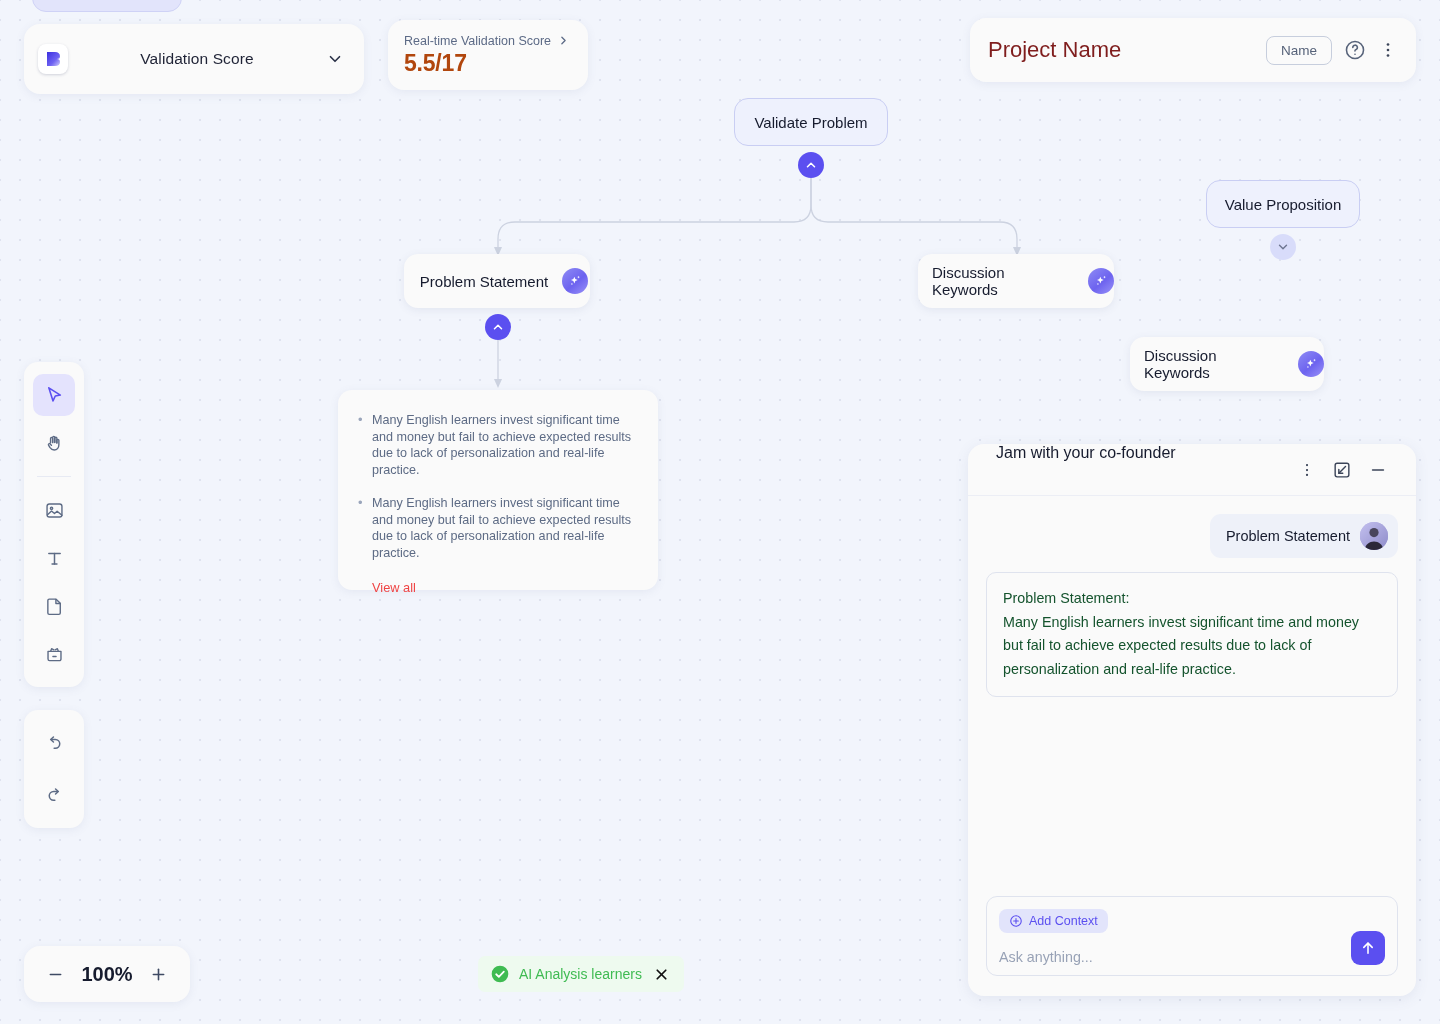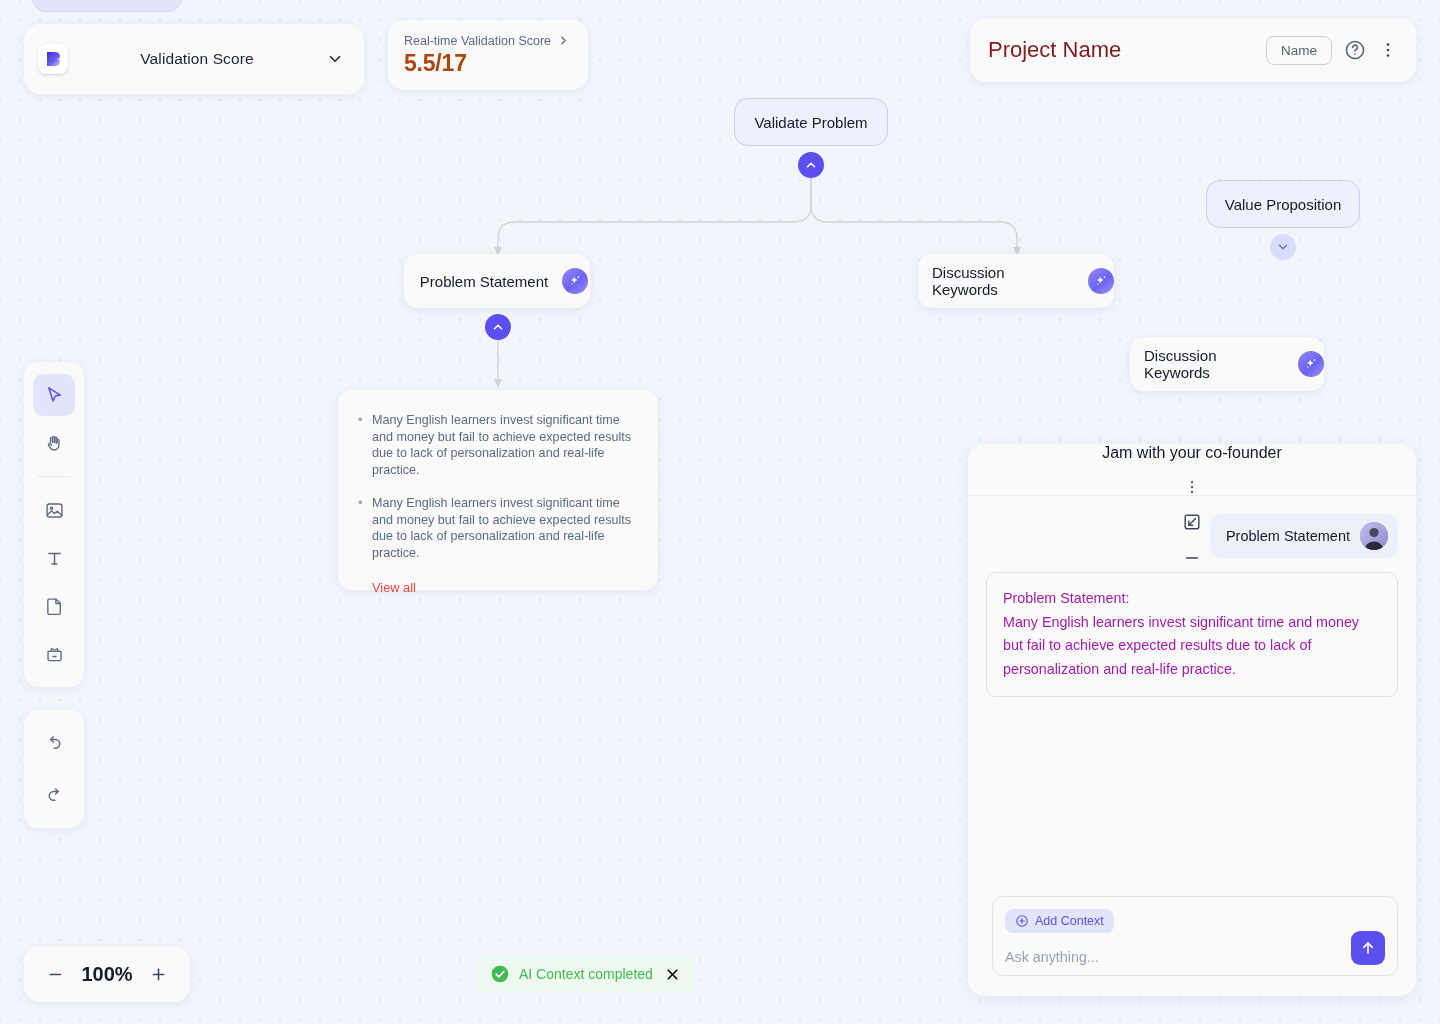"Jam with your co-founder" #chat-header { align-items: center -> none; flex-direction: column -> none }
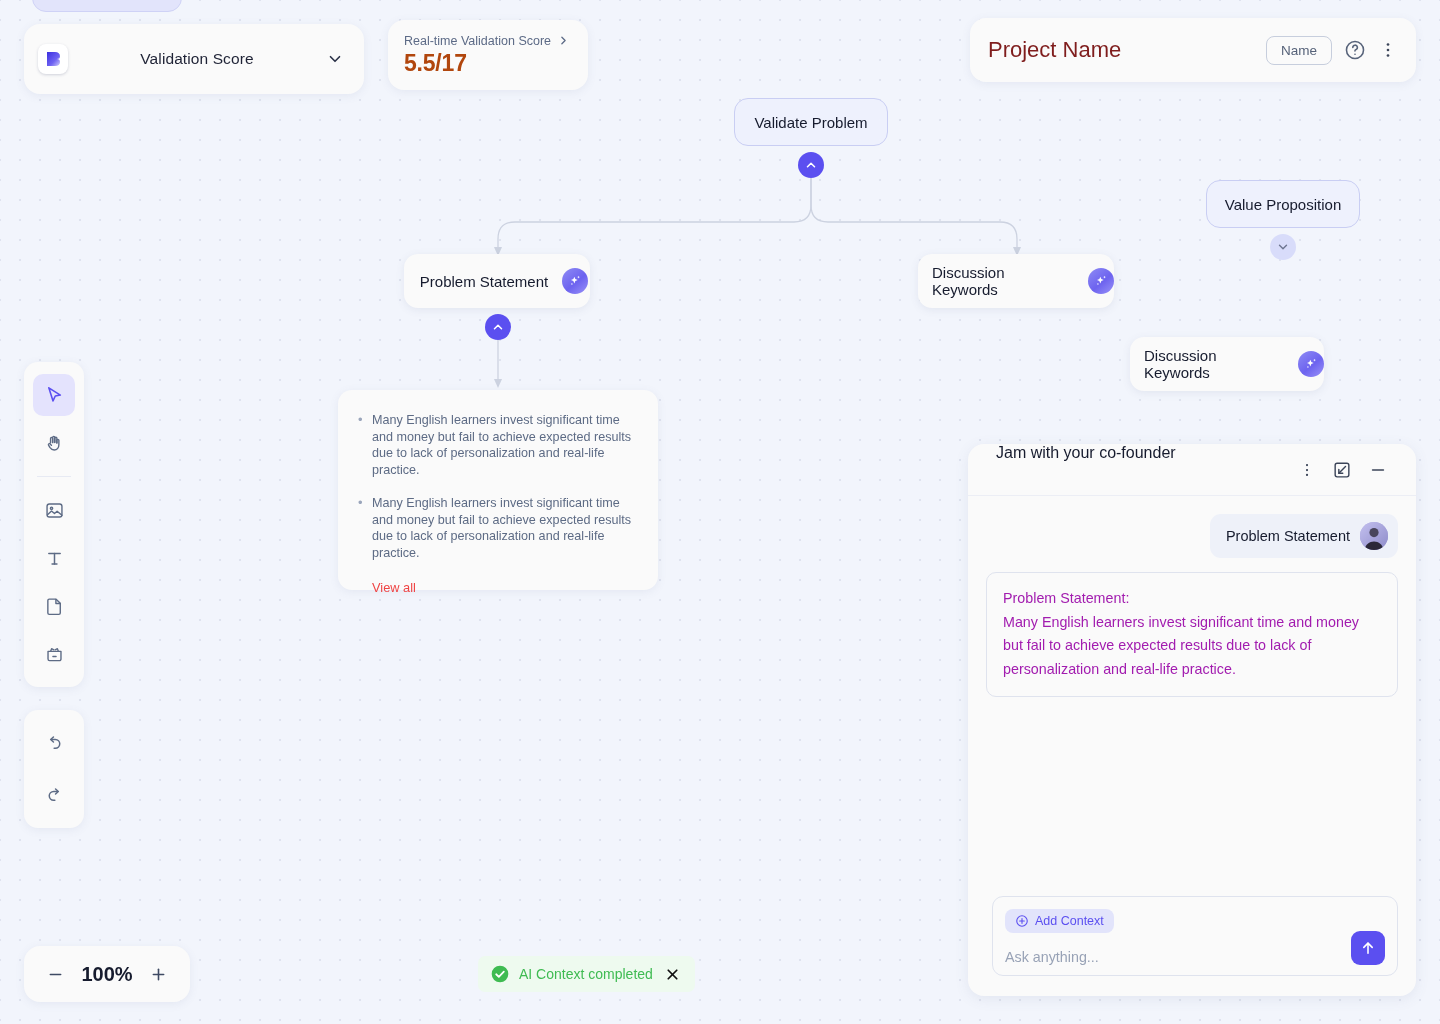"Problem Statement:" #assistant-message p { color: #a21caf -> #14532d }
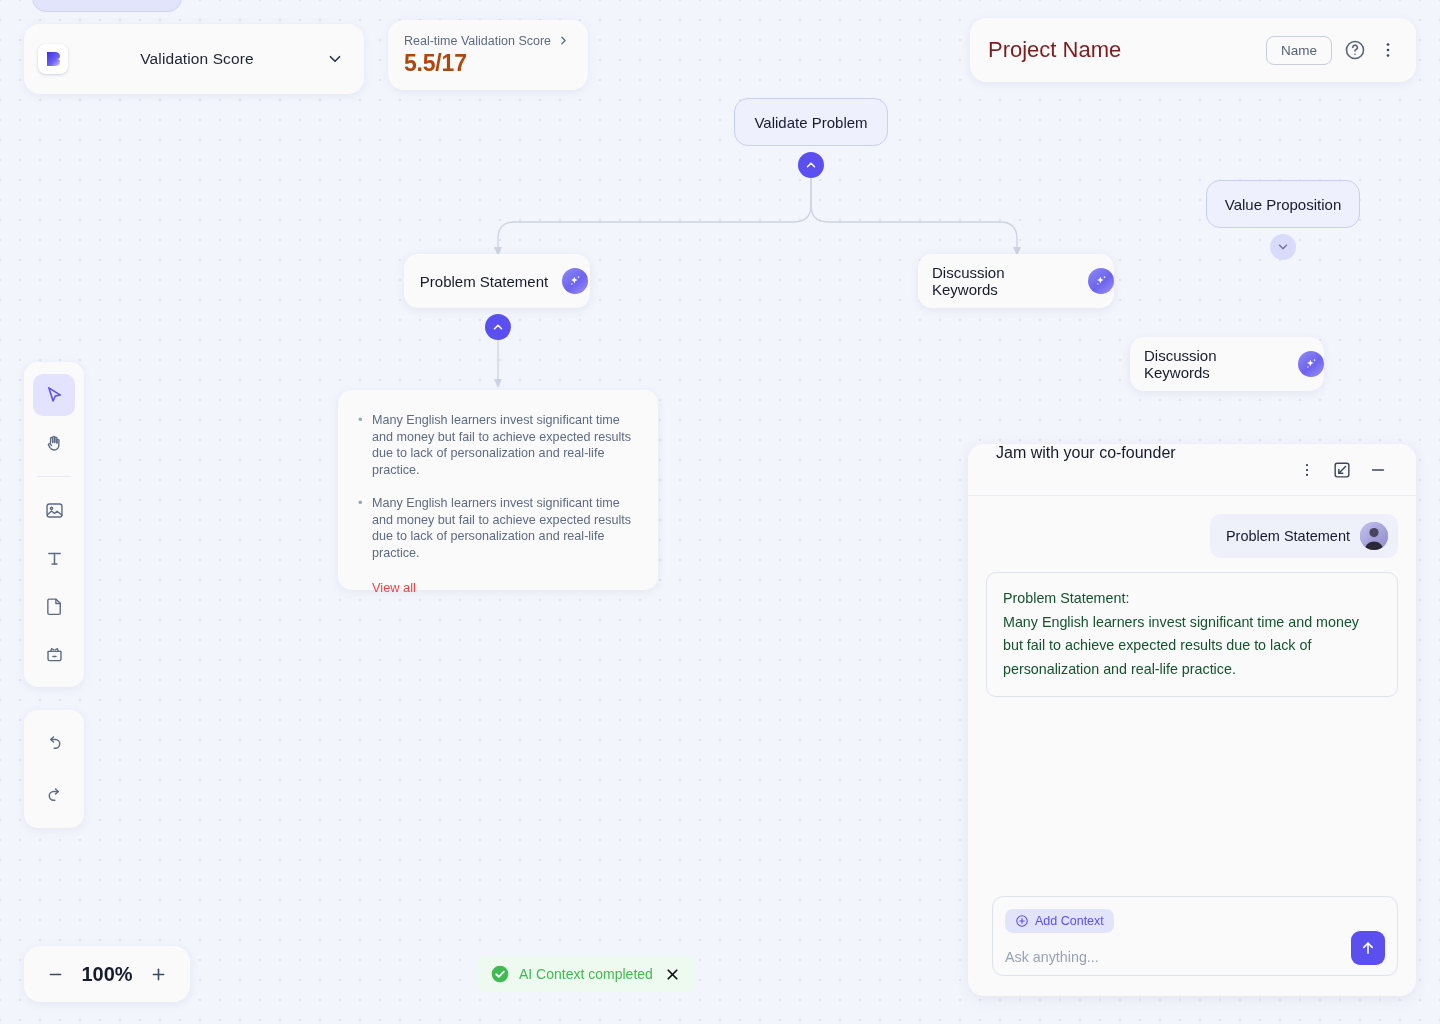"Add Context" #chat-composer { margin: 0 18px 20px 24px -> 0 18px 20px 18px }
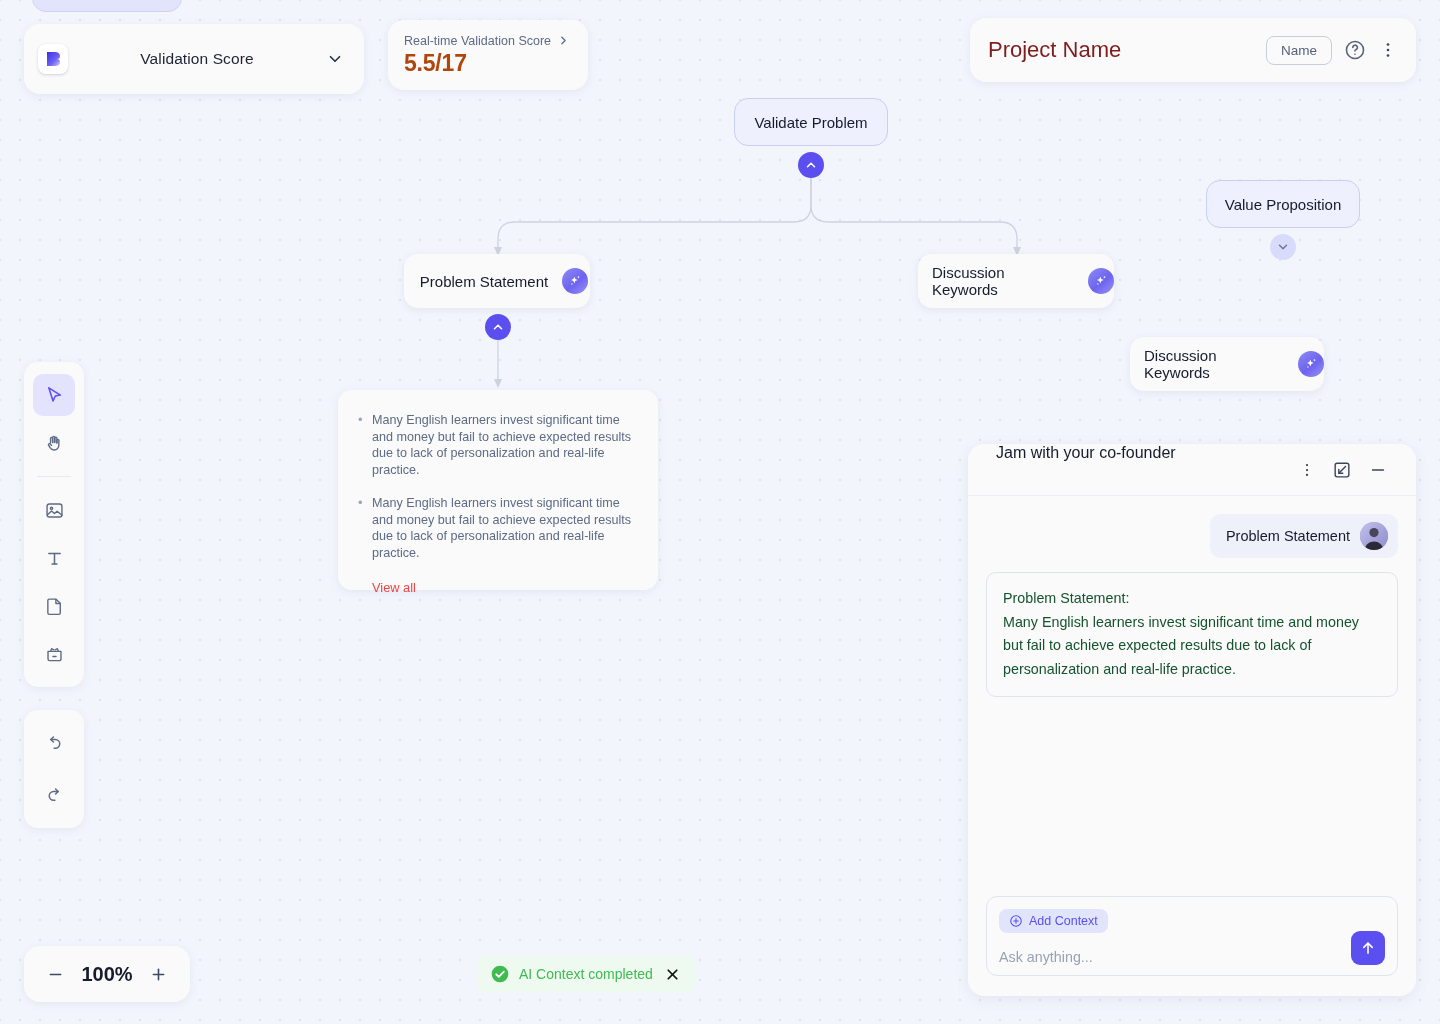"AI Context completed" span { text: Context completed -> Analysis learners }
